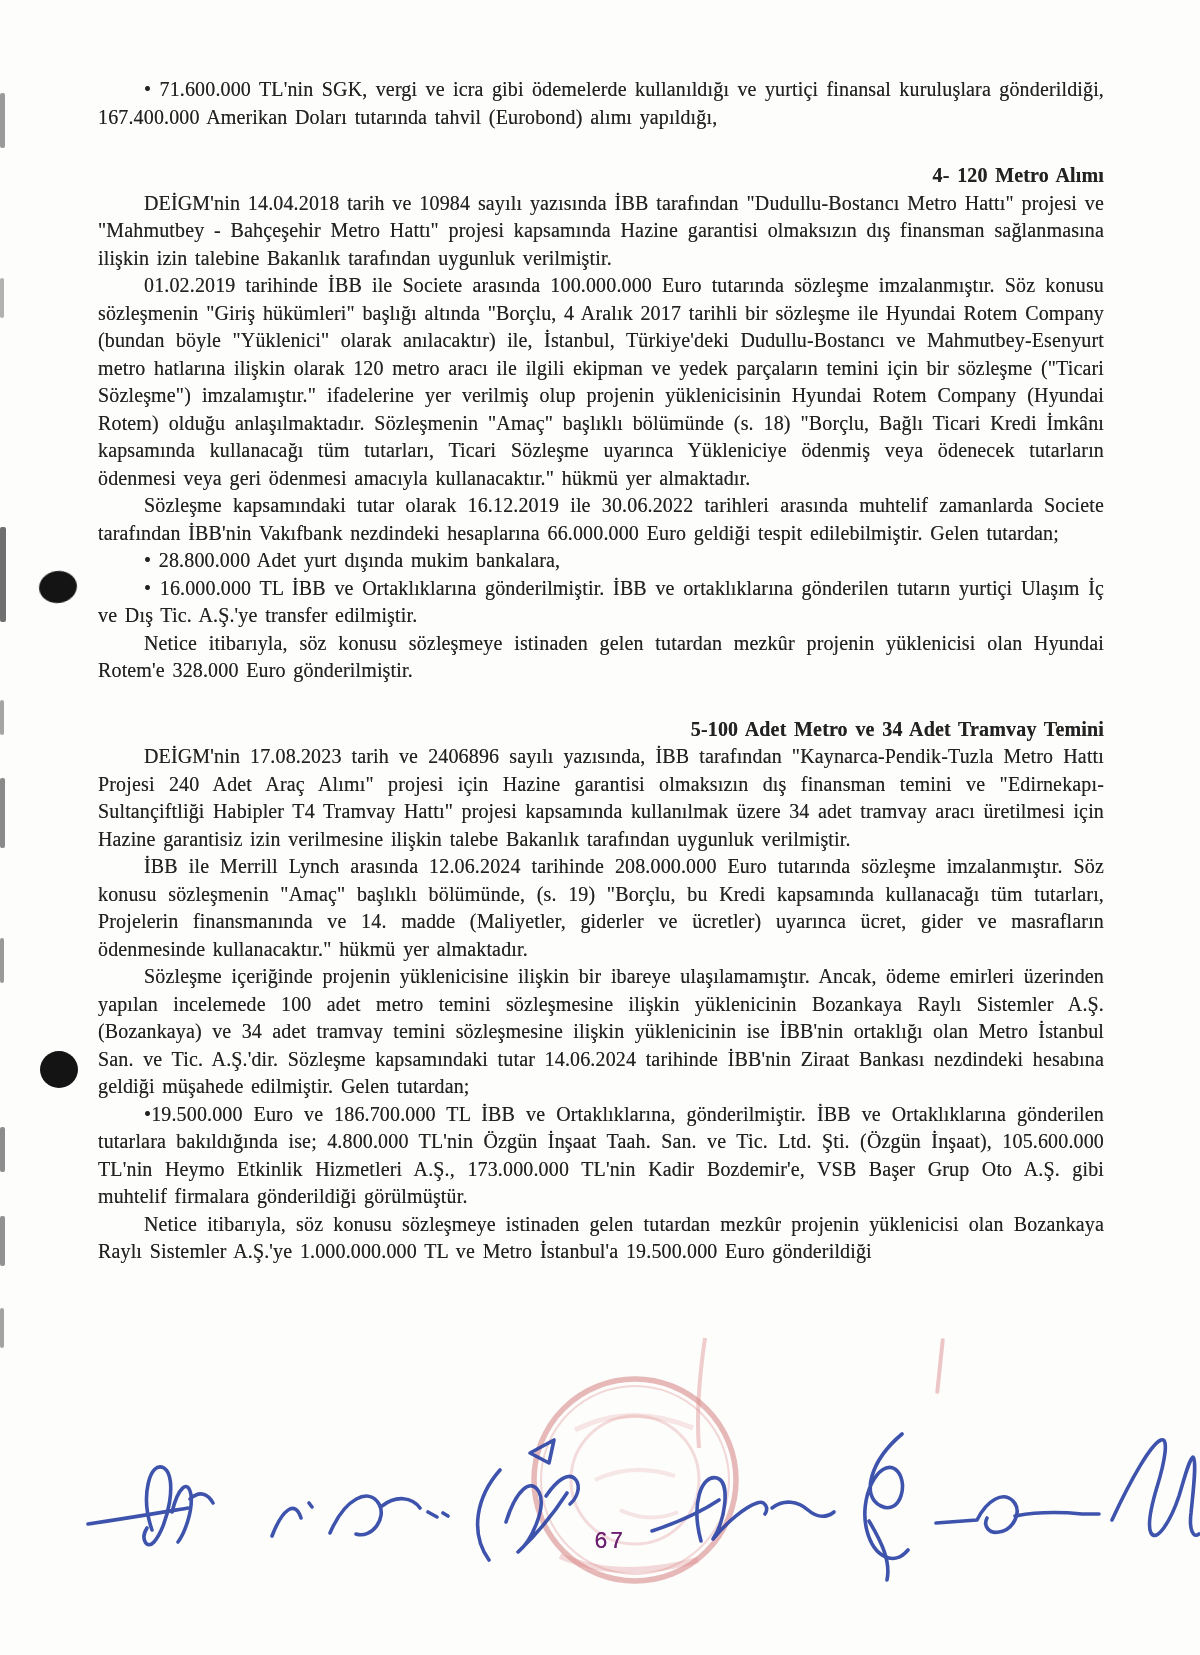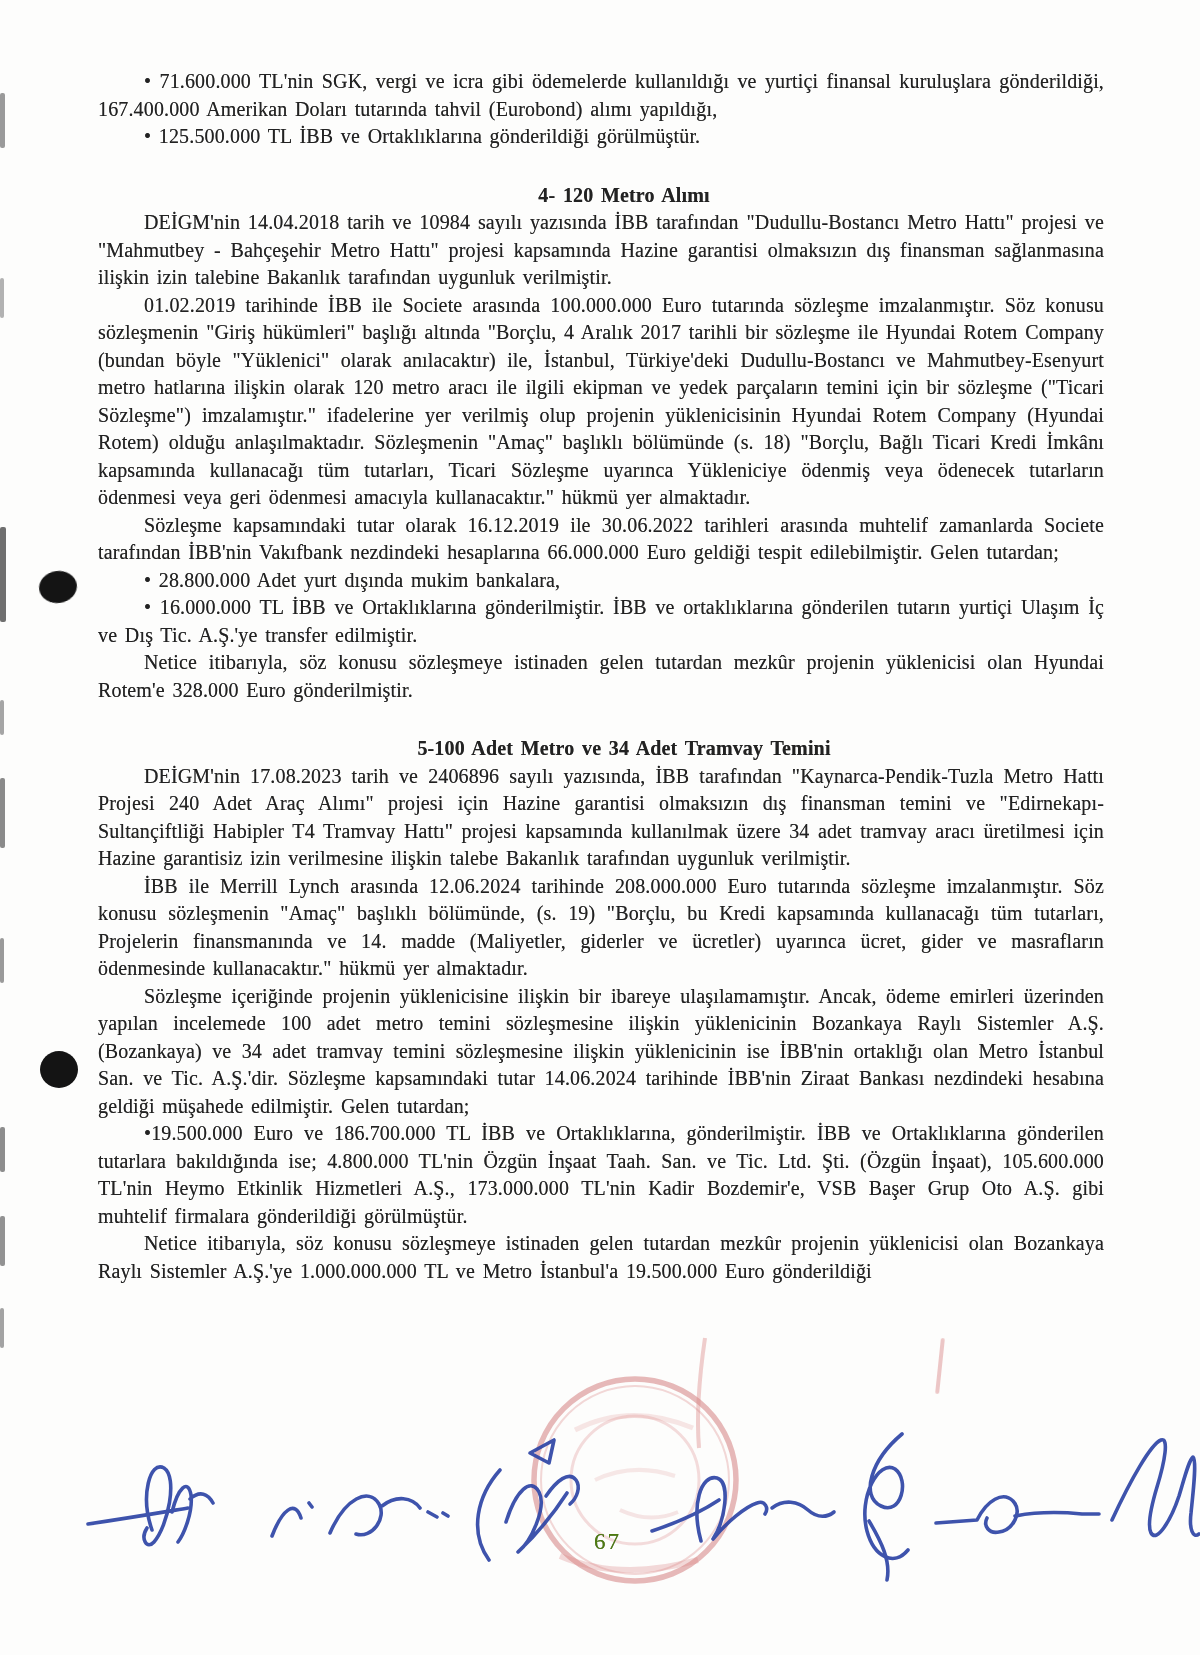"• 71.600.000 TL'nin SGK, vergi" .doc { top: 68px -> 76px }
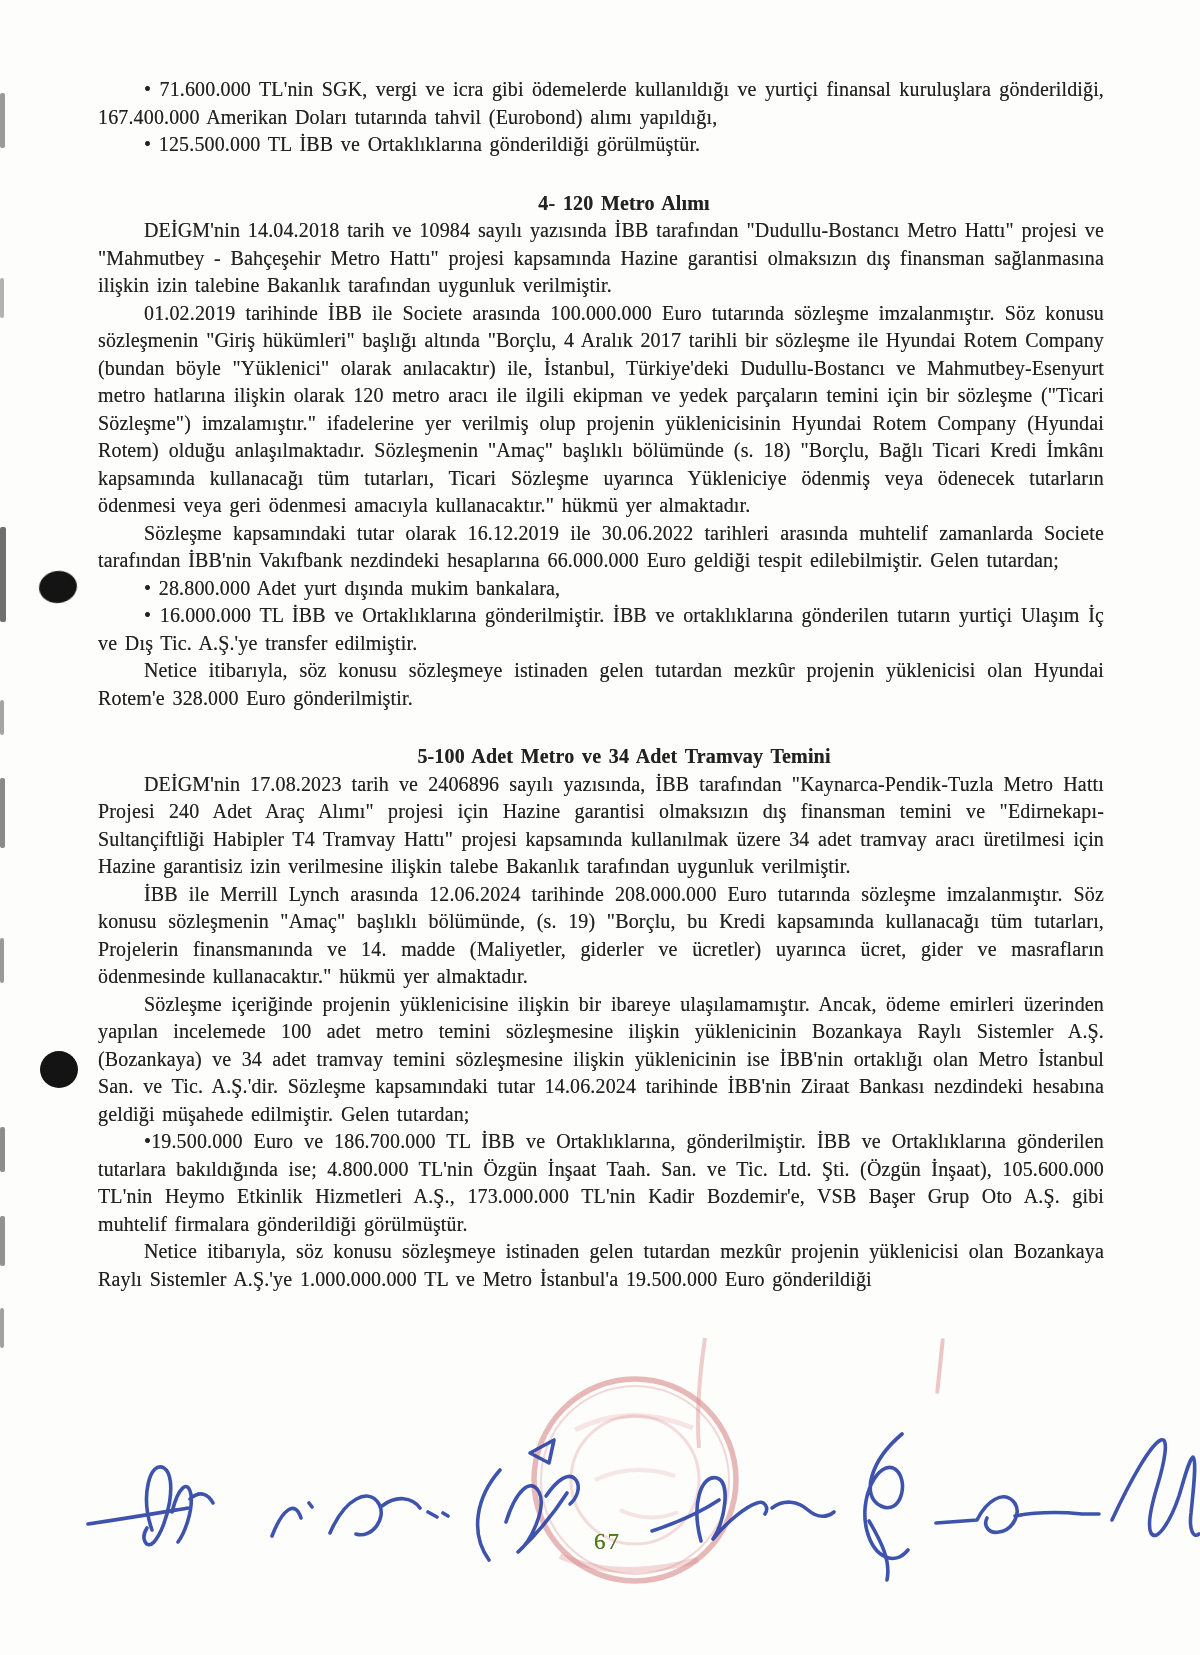"• 125.500.000 TL İBB ve" p.block { html: <p>• 125.500.000 TL İBB ve Ortaklıklarına gönderildiği görülmüştür.</p> -> none }
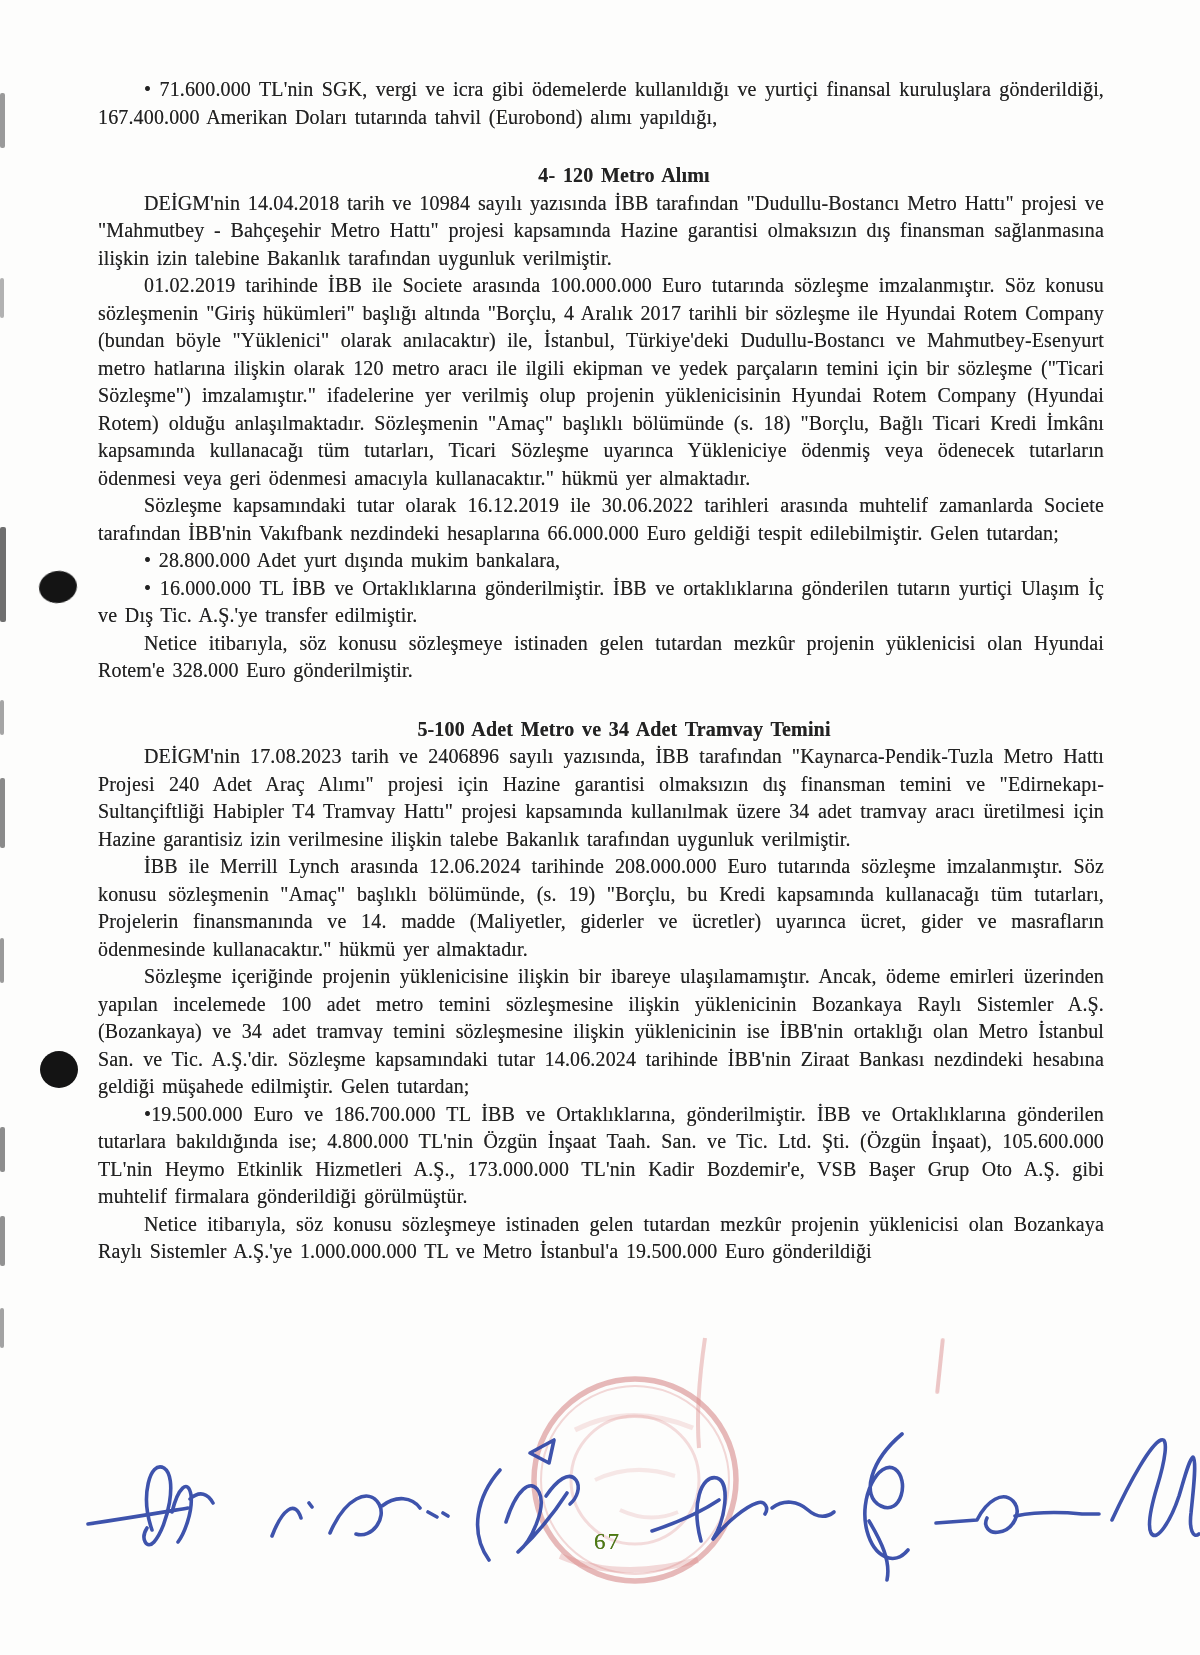"4- 120 Metro Alımı" .block.heading { text-align: center -> right }
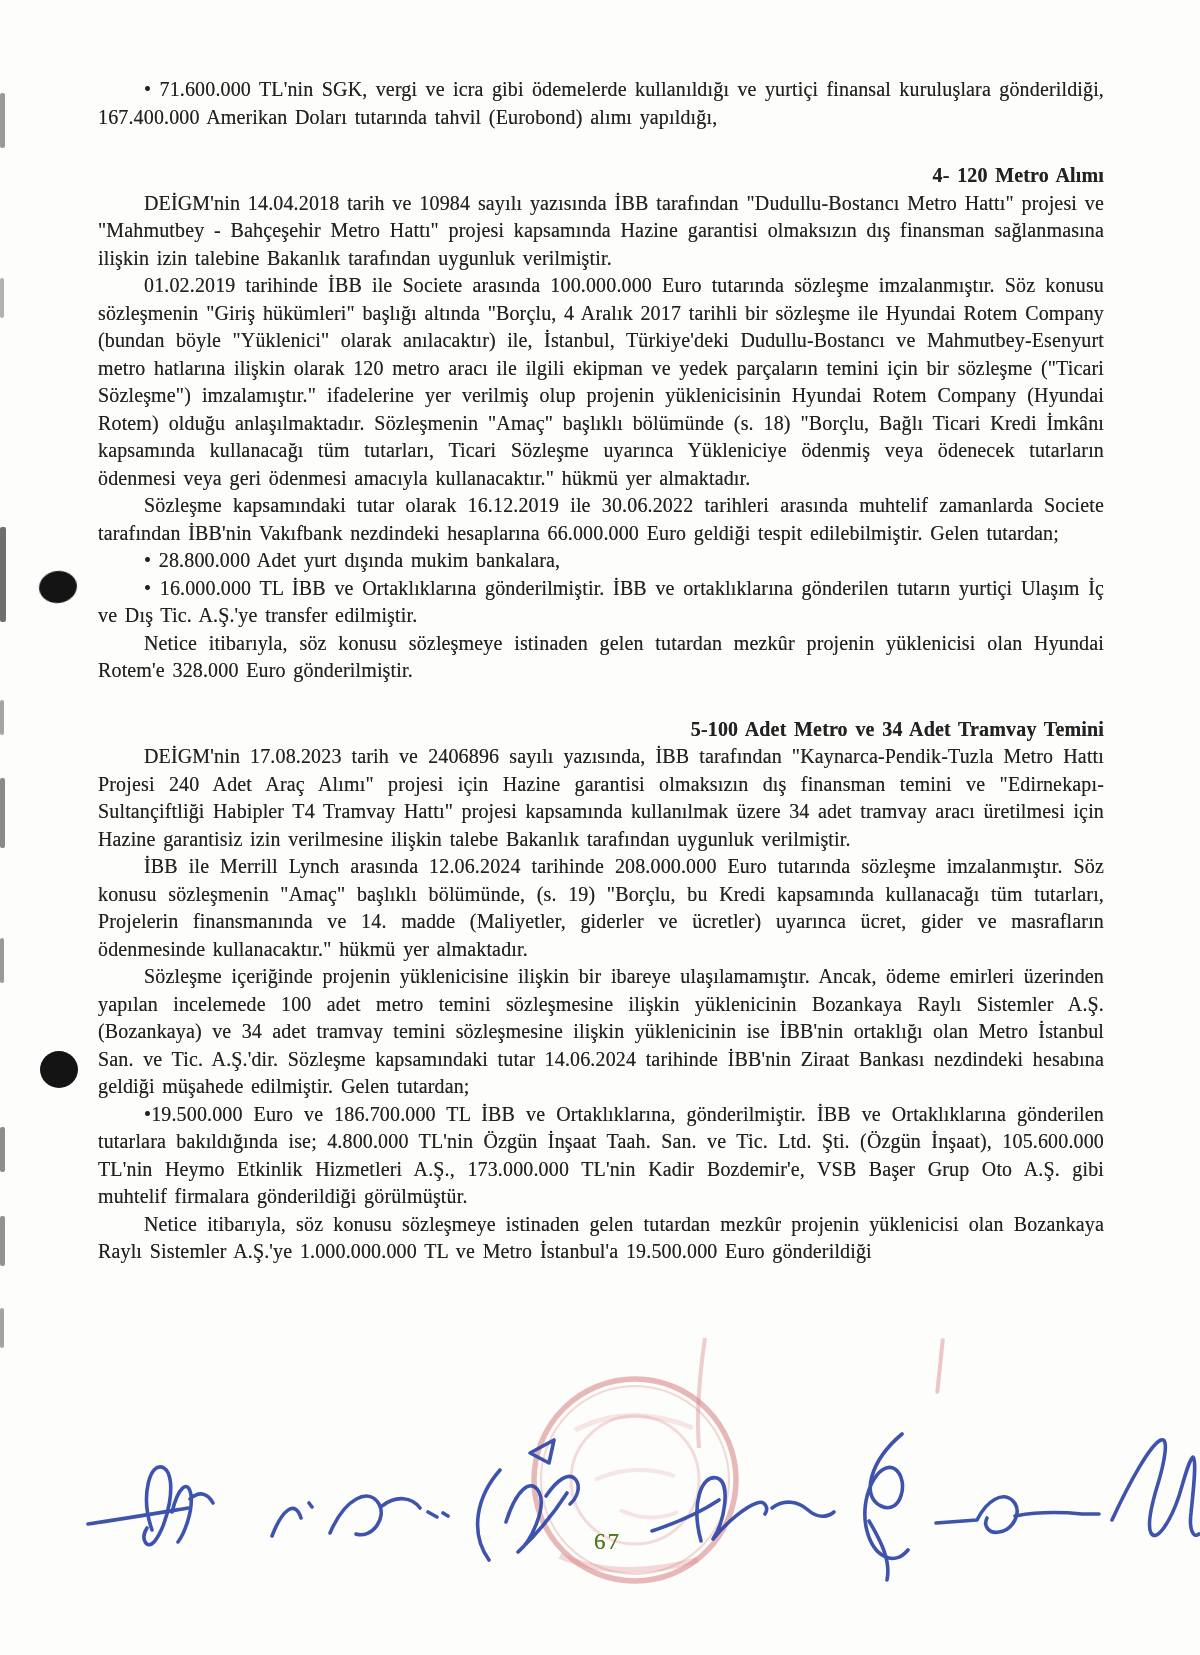"67" .page-number { color: #4d7c0f -> #701a75; font-family: none -> Liberation Mono, monospace }
